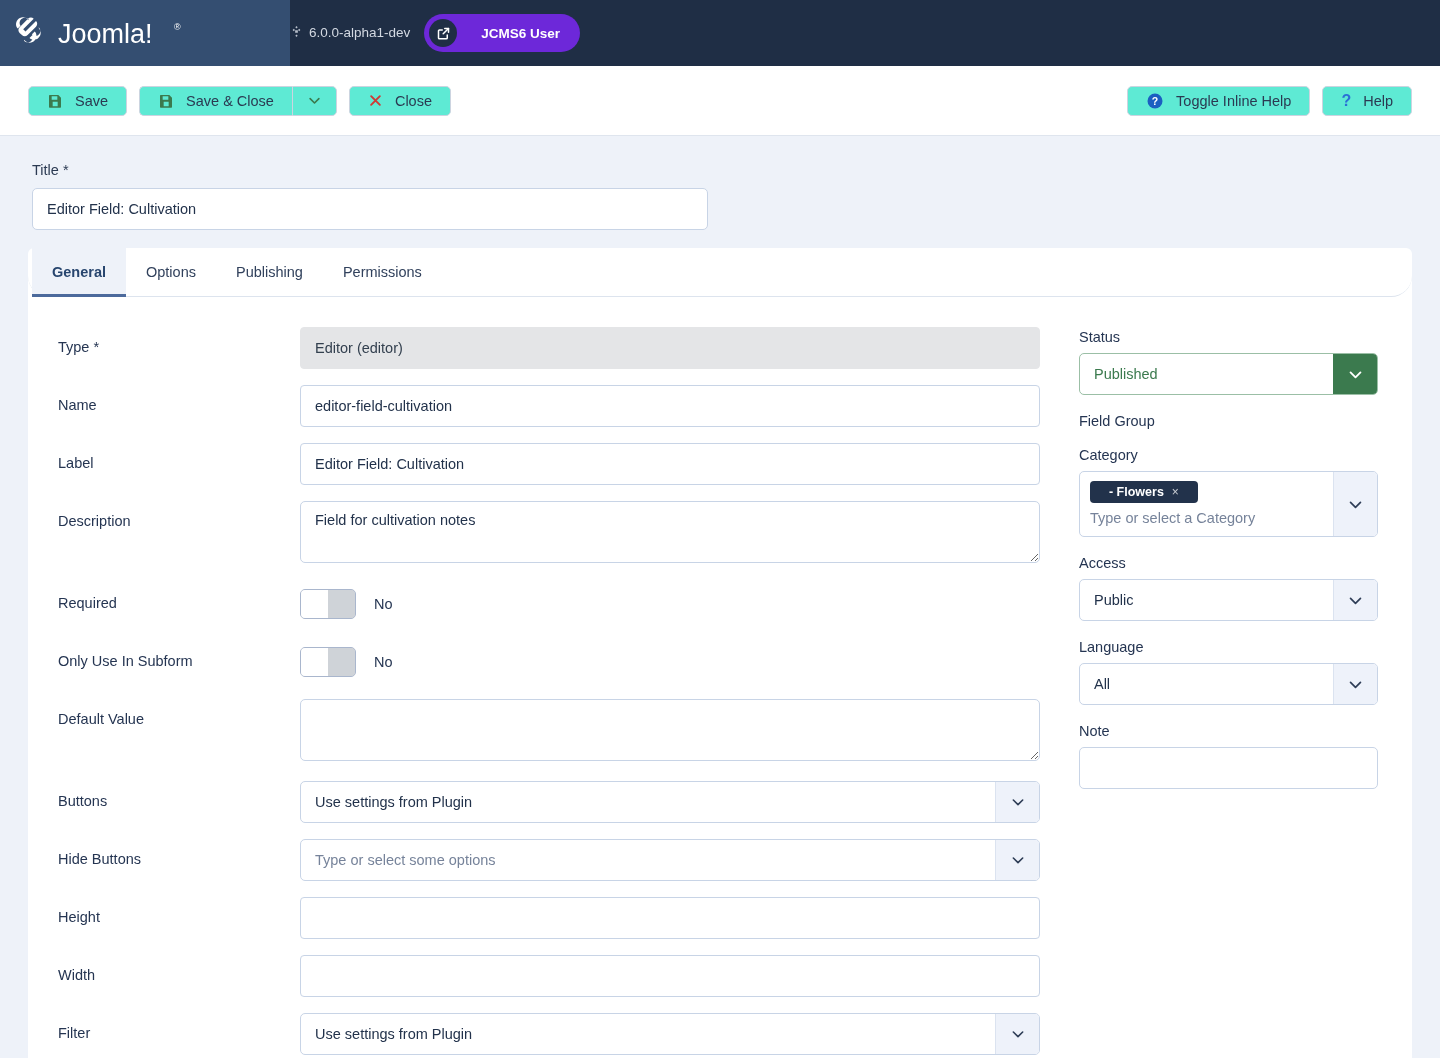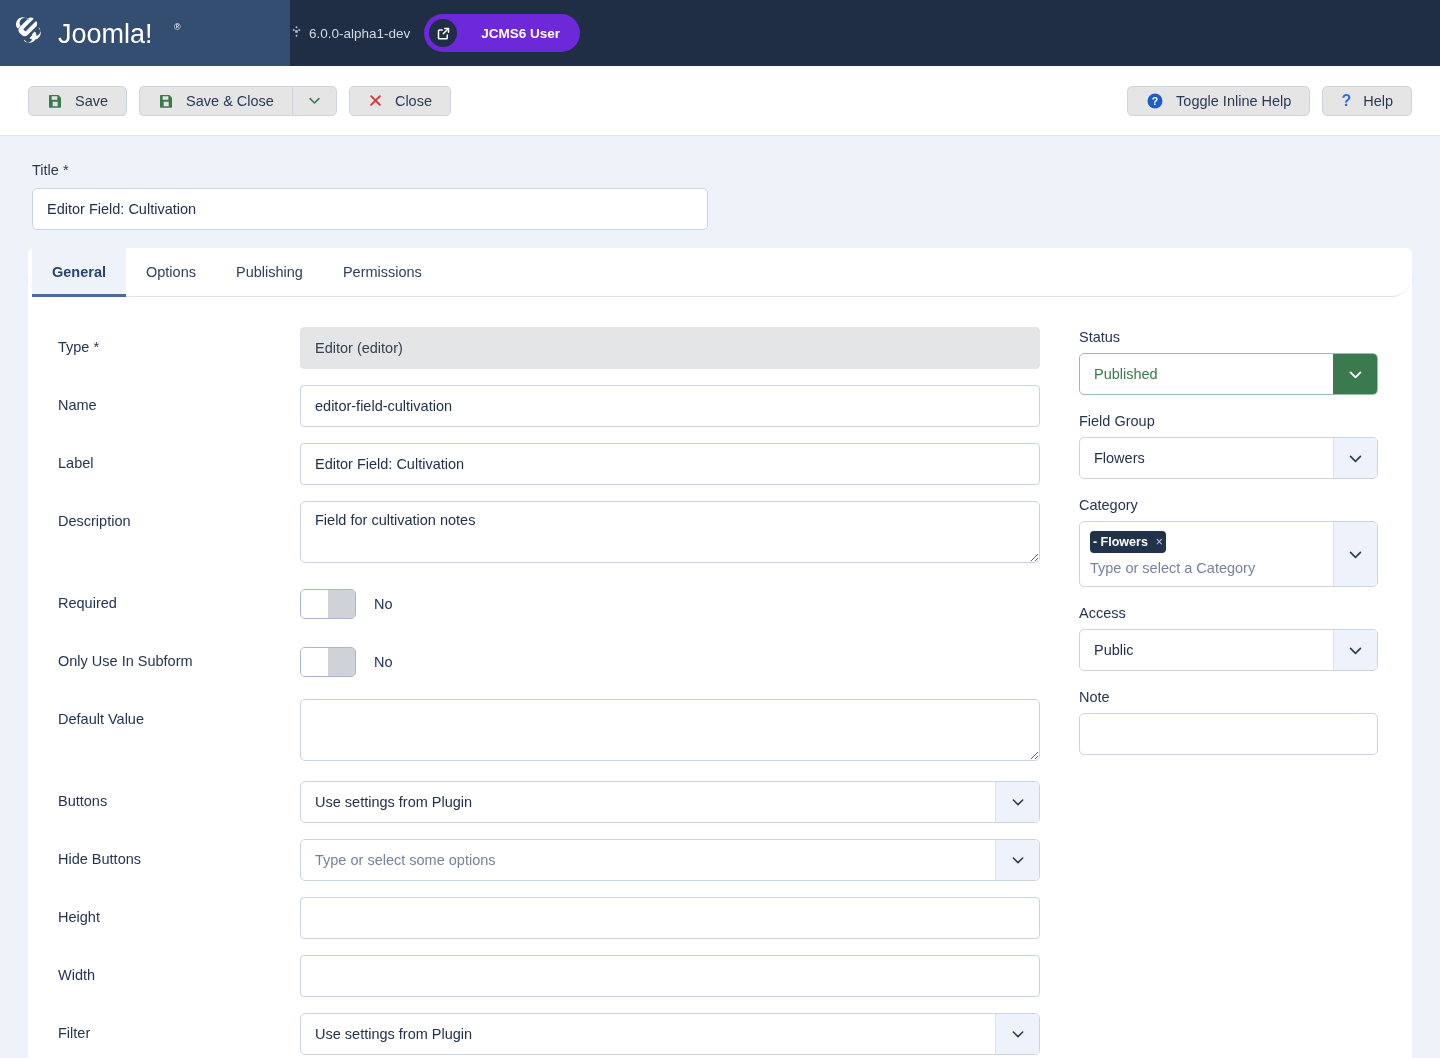"6.0.0-alpha1-dev" .version { align-items: center -> flex-start }
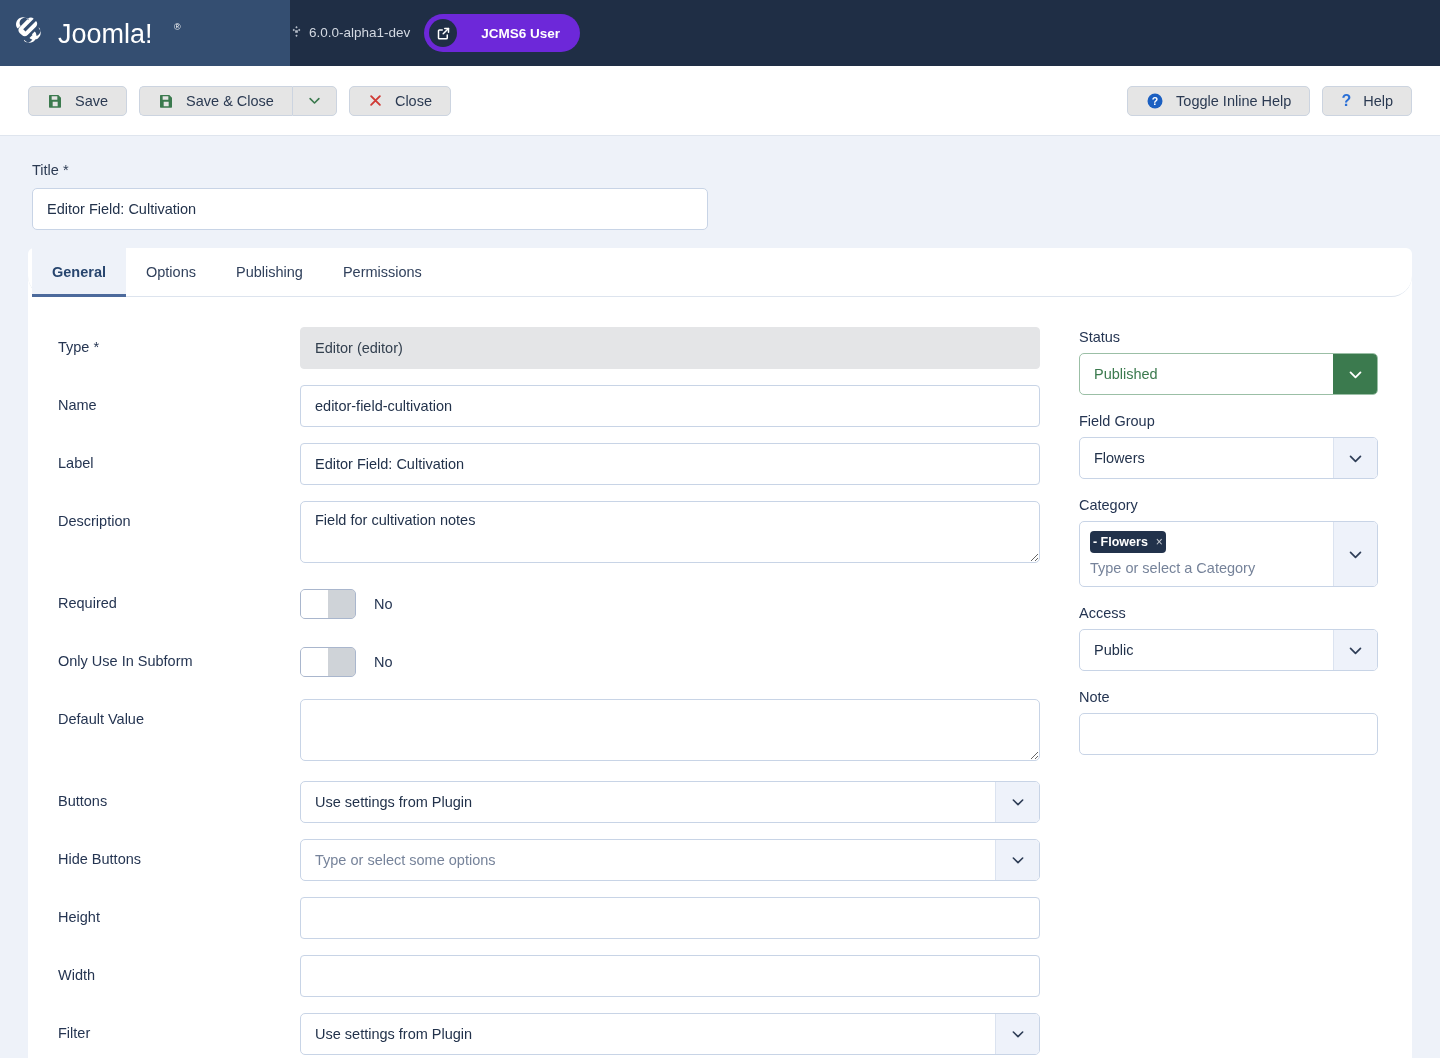"Save" .btn { background: #e5e5e5 -> #5eead4 }
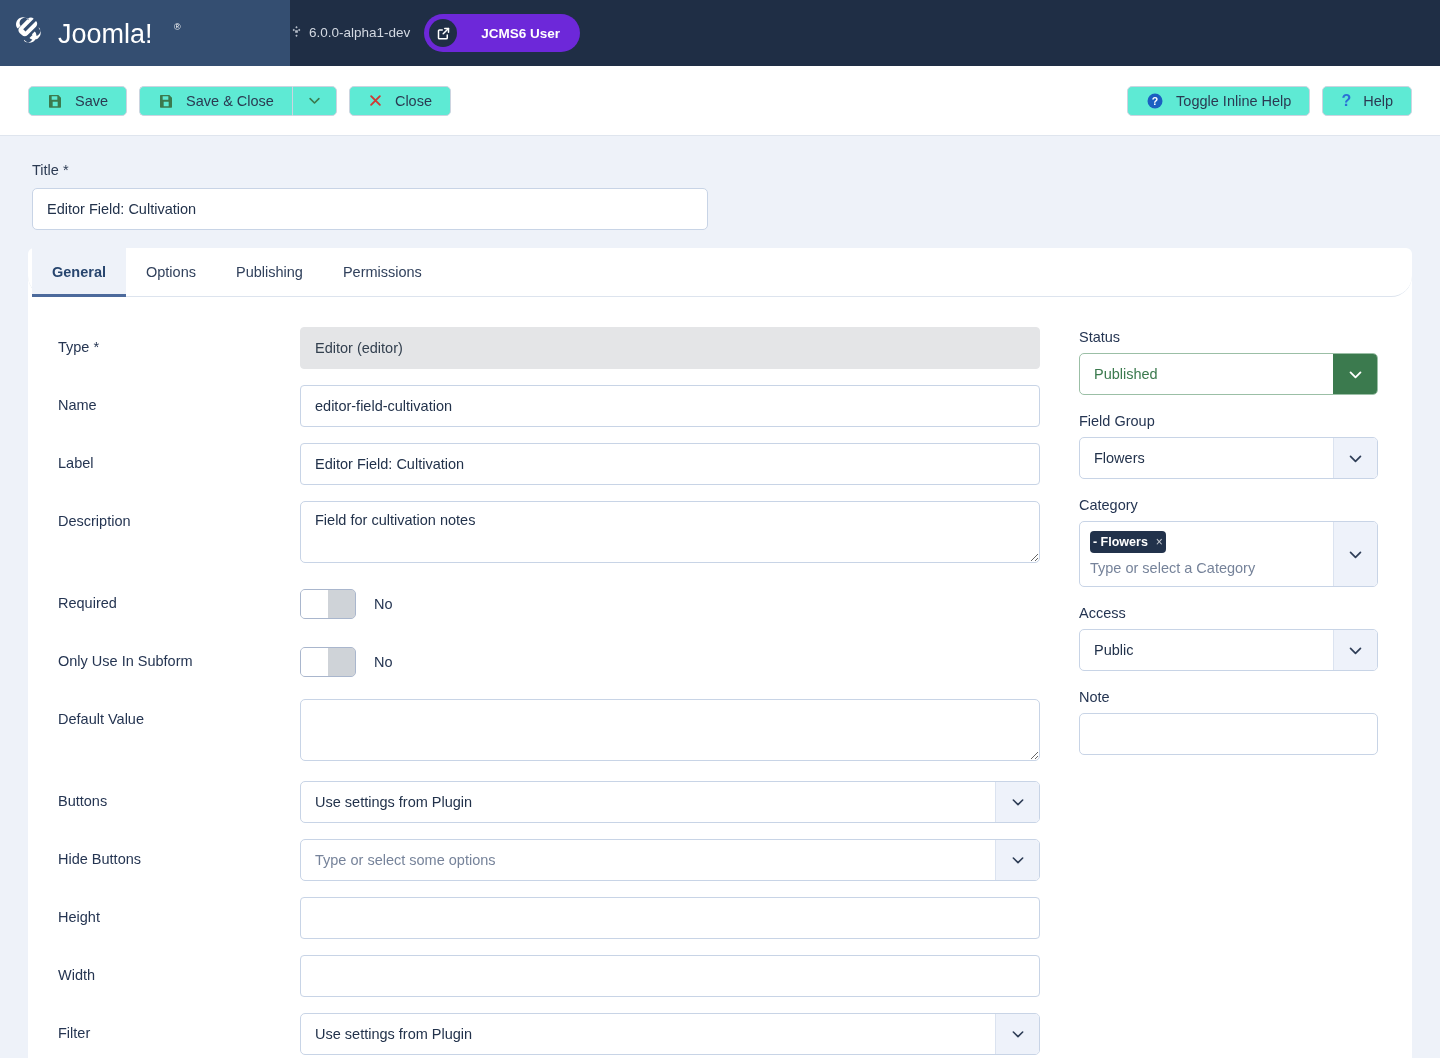"Flowers" div.selwrap { html: <div> <span>Flowers</span> <span> <svg> <path></path> </svg> </span> </div> -> none }
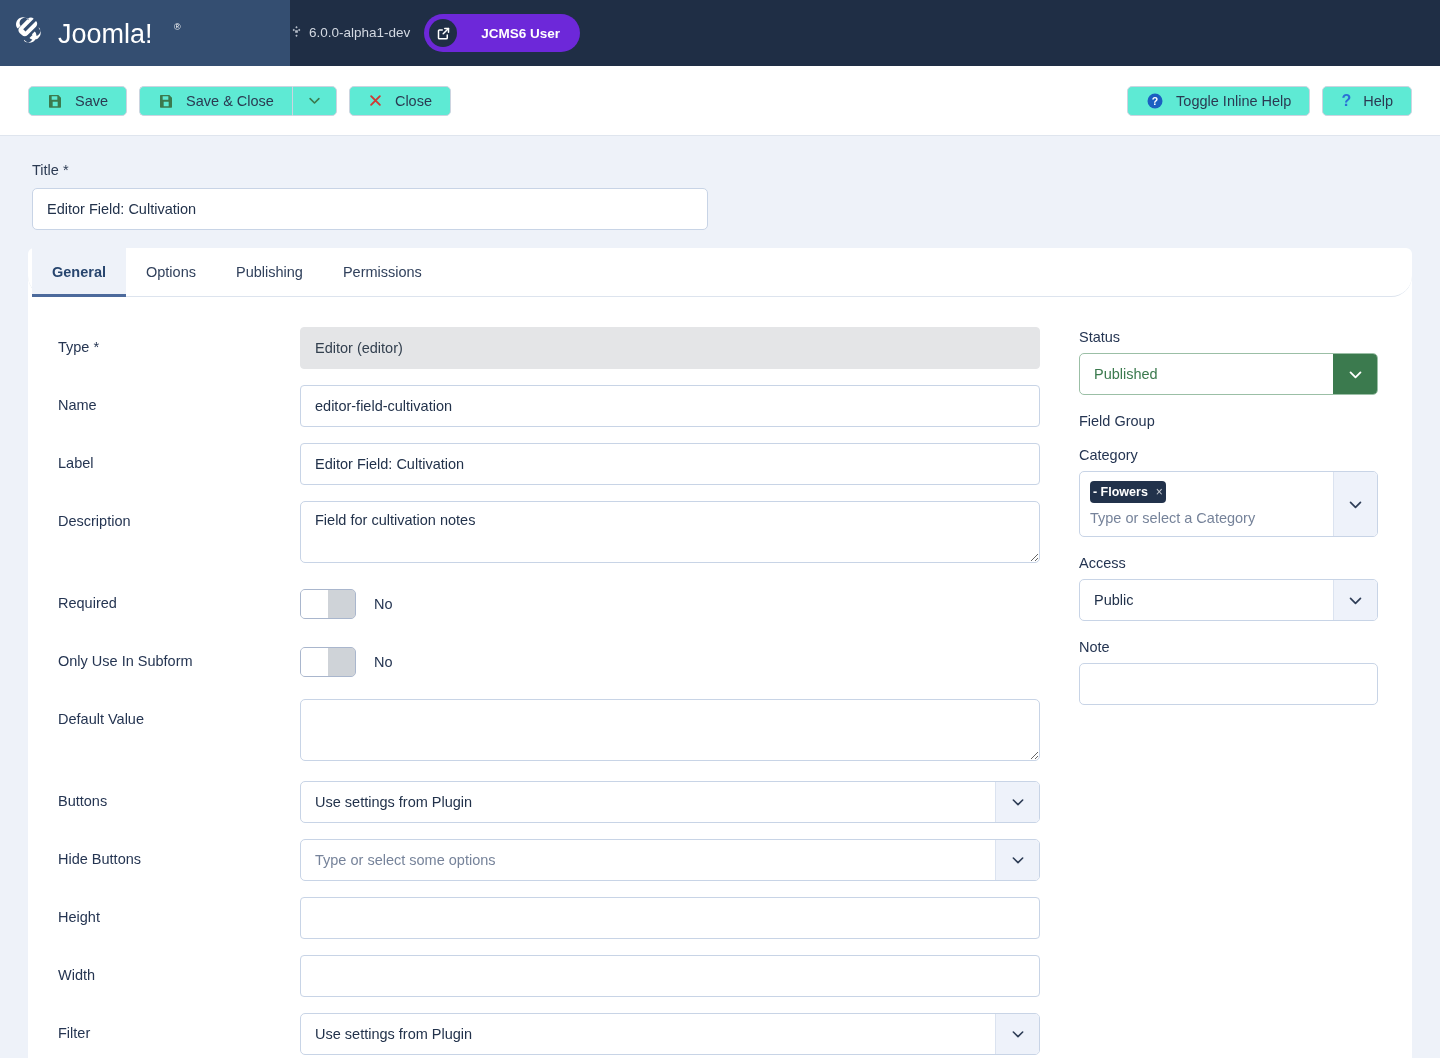"- Flowers" .chip { padding: 4px 3px -> 4px 19px }
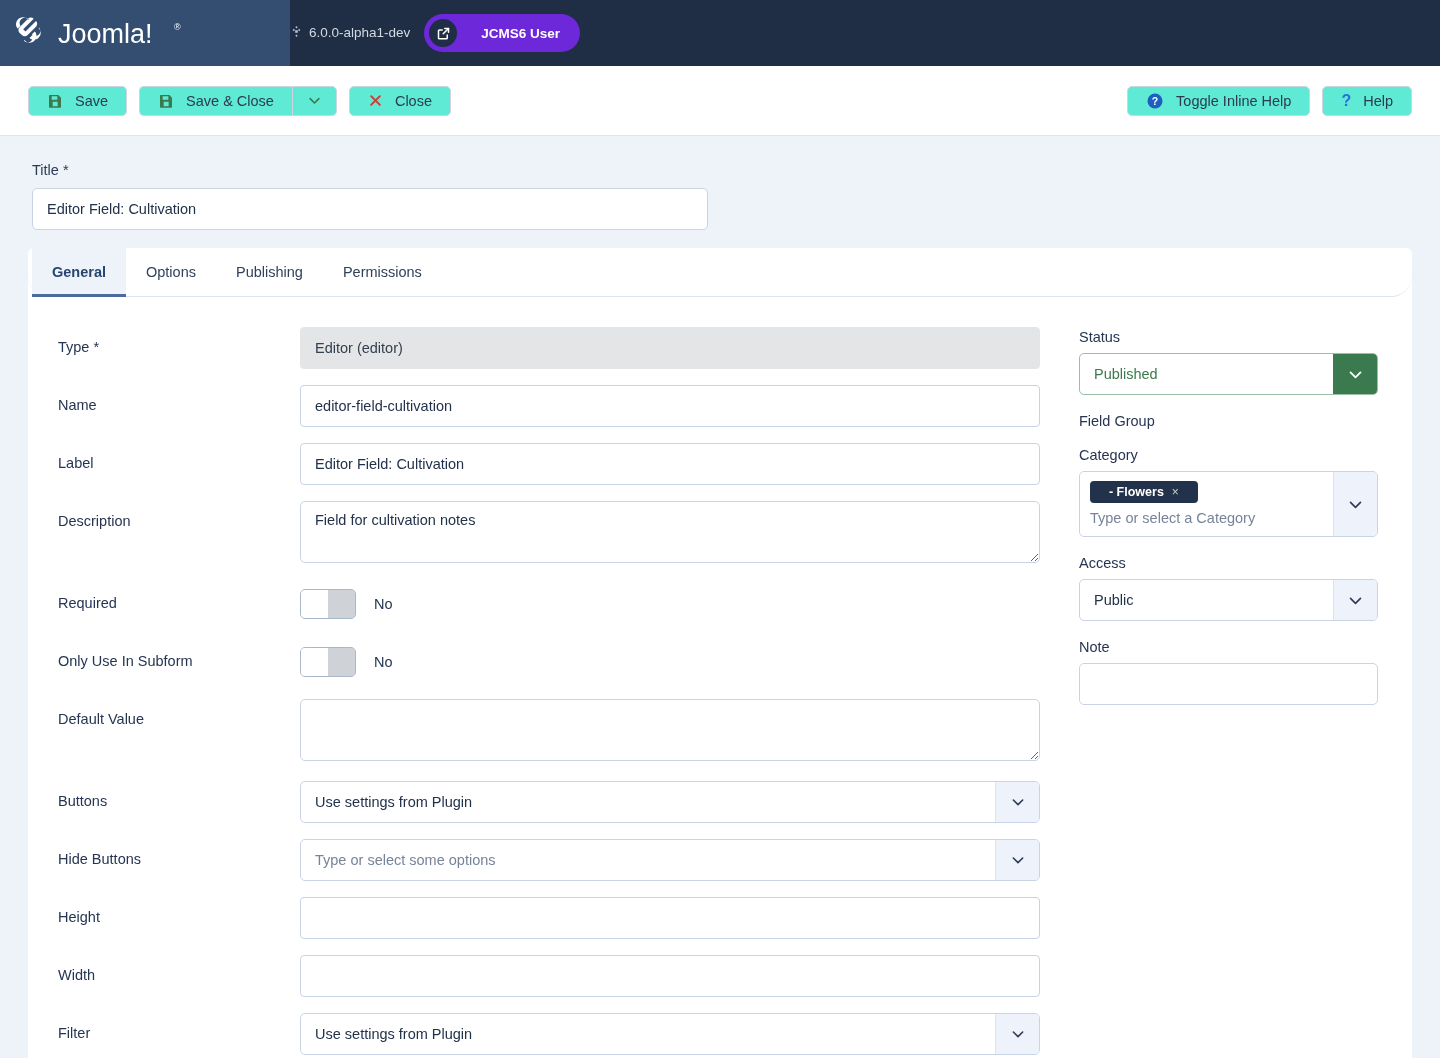"Language" div.side-group { html: none -> <div> <div>Language</div> <div> <span>All</span> <span> <svg> <path></path> </svg> </span> </div> </div> }
